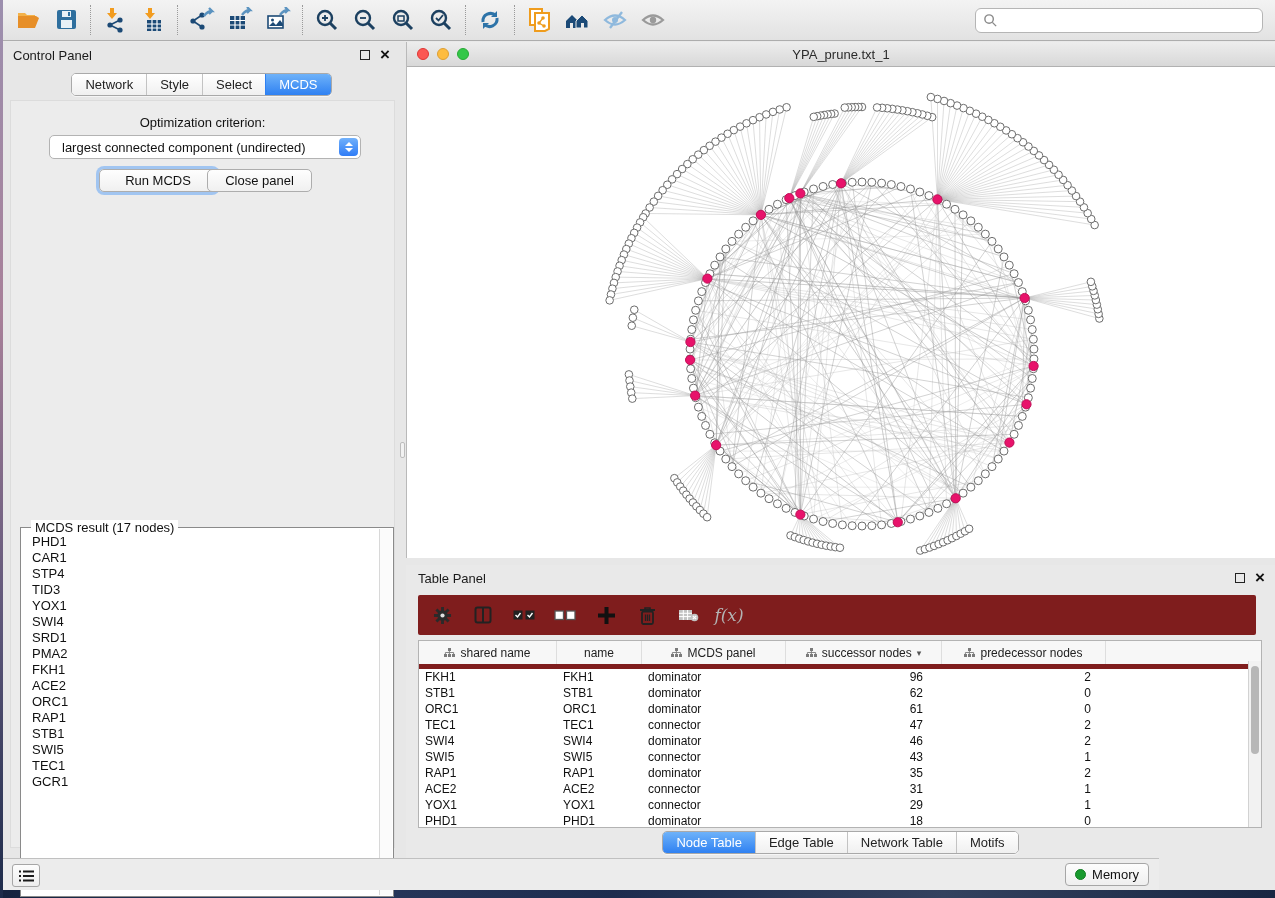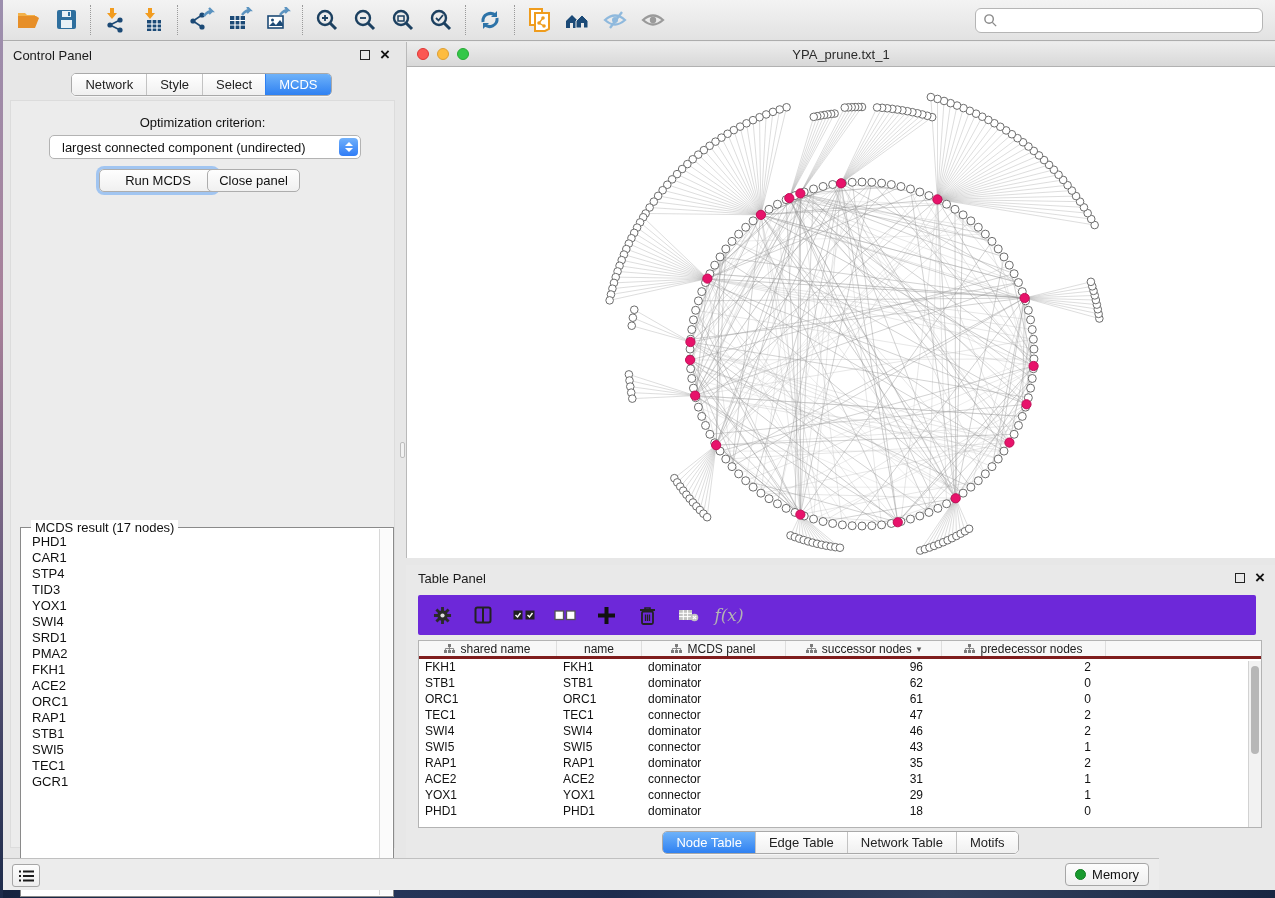"Close panel" #close-btn { width: 93px -> 105px }
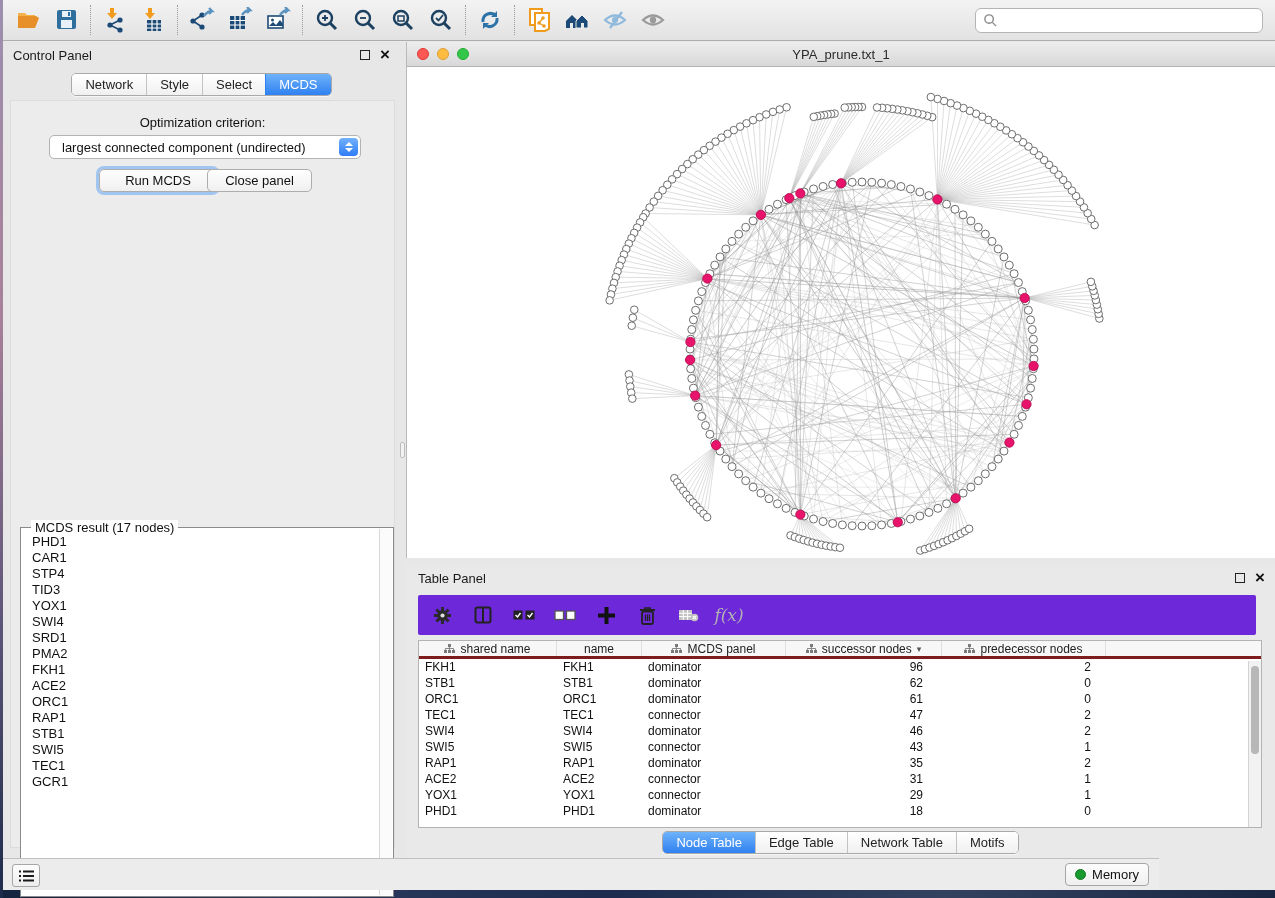"f(x)" #tp-toolbar { background: #6d28d9 -> #7f1d1d }
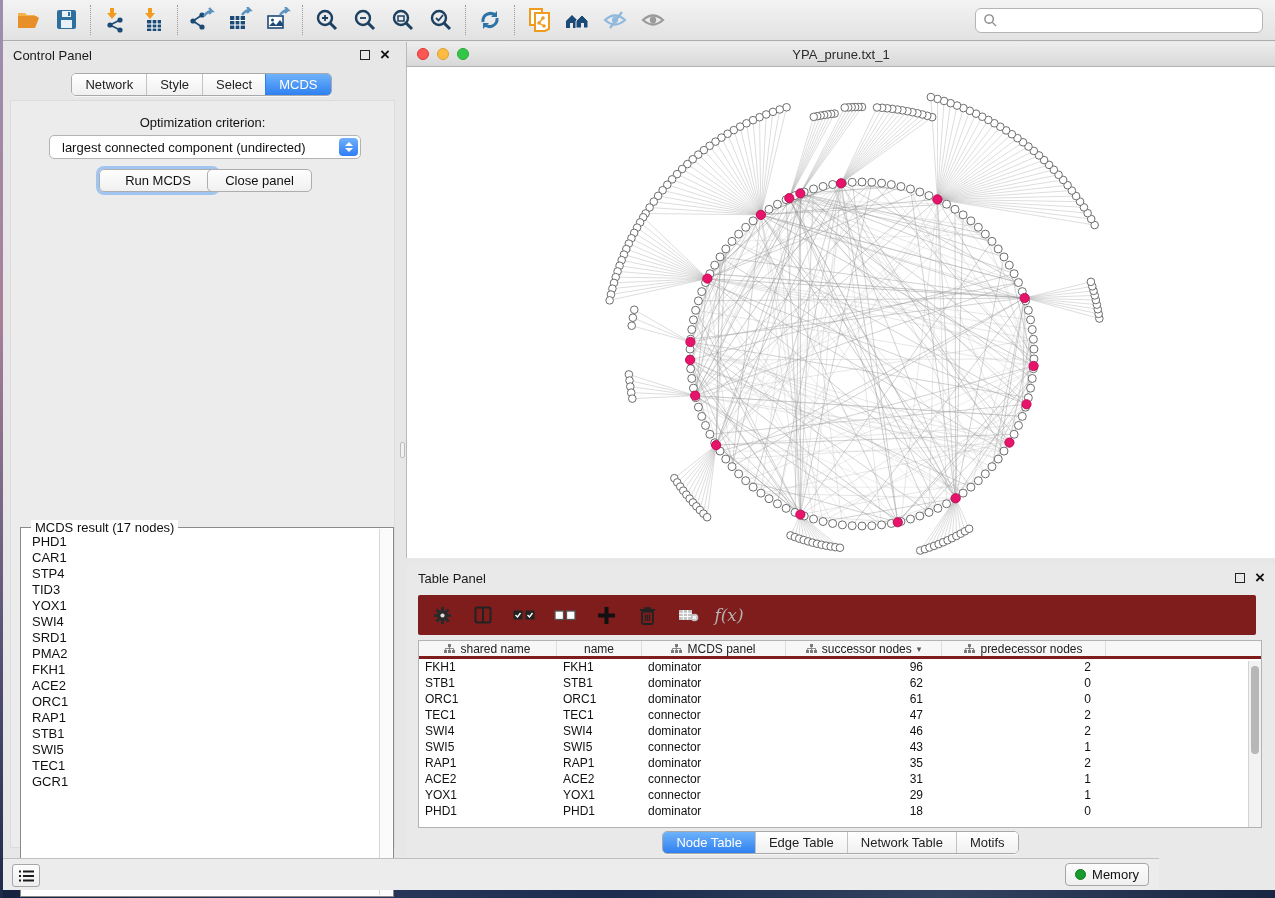"shared name" #thead { border-bottom: 3px solid #7f1d1d -> 5px solid #7f1d1d; height: 18px -> 28px }
